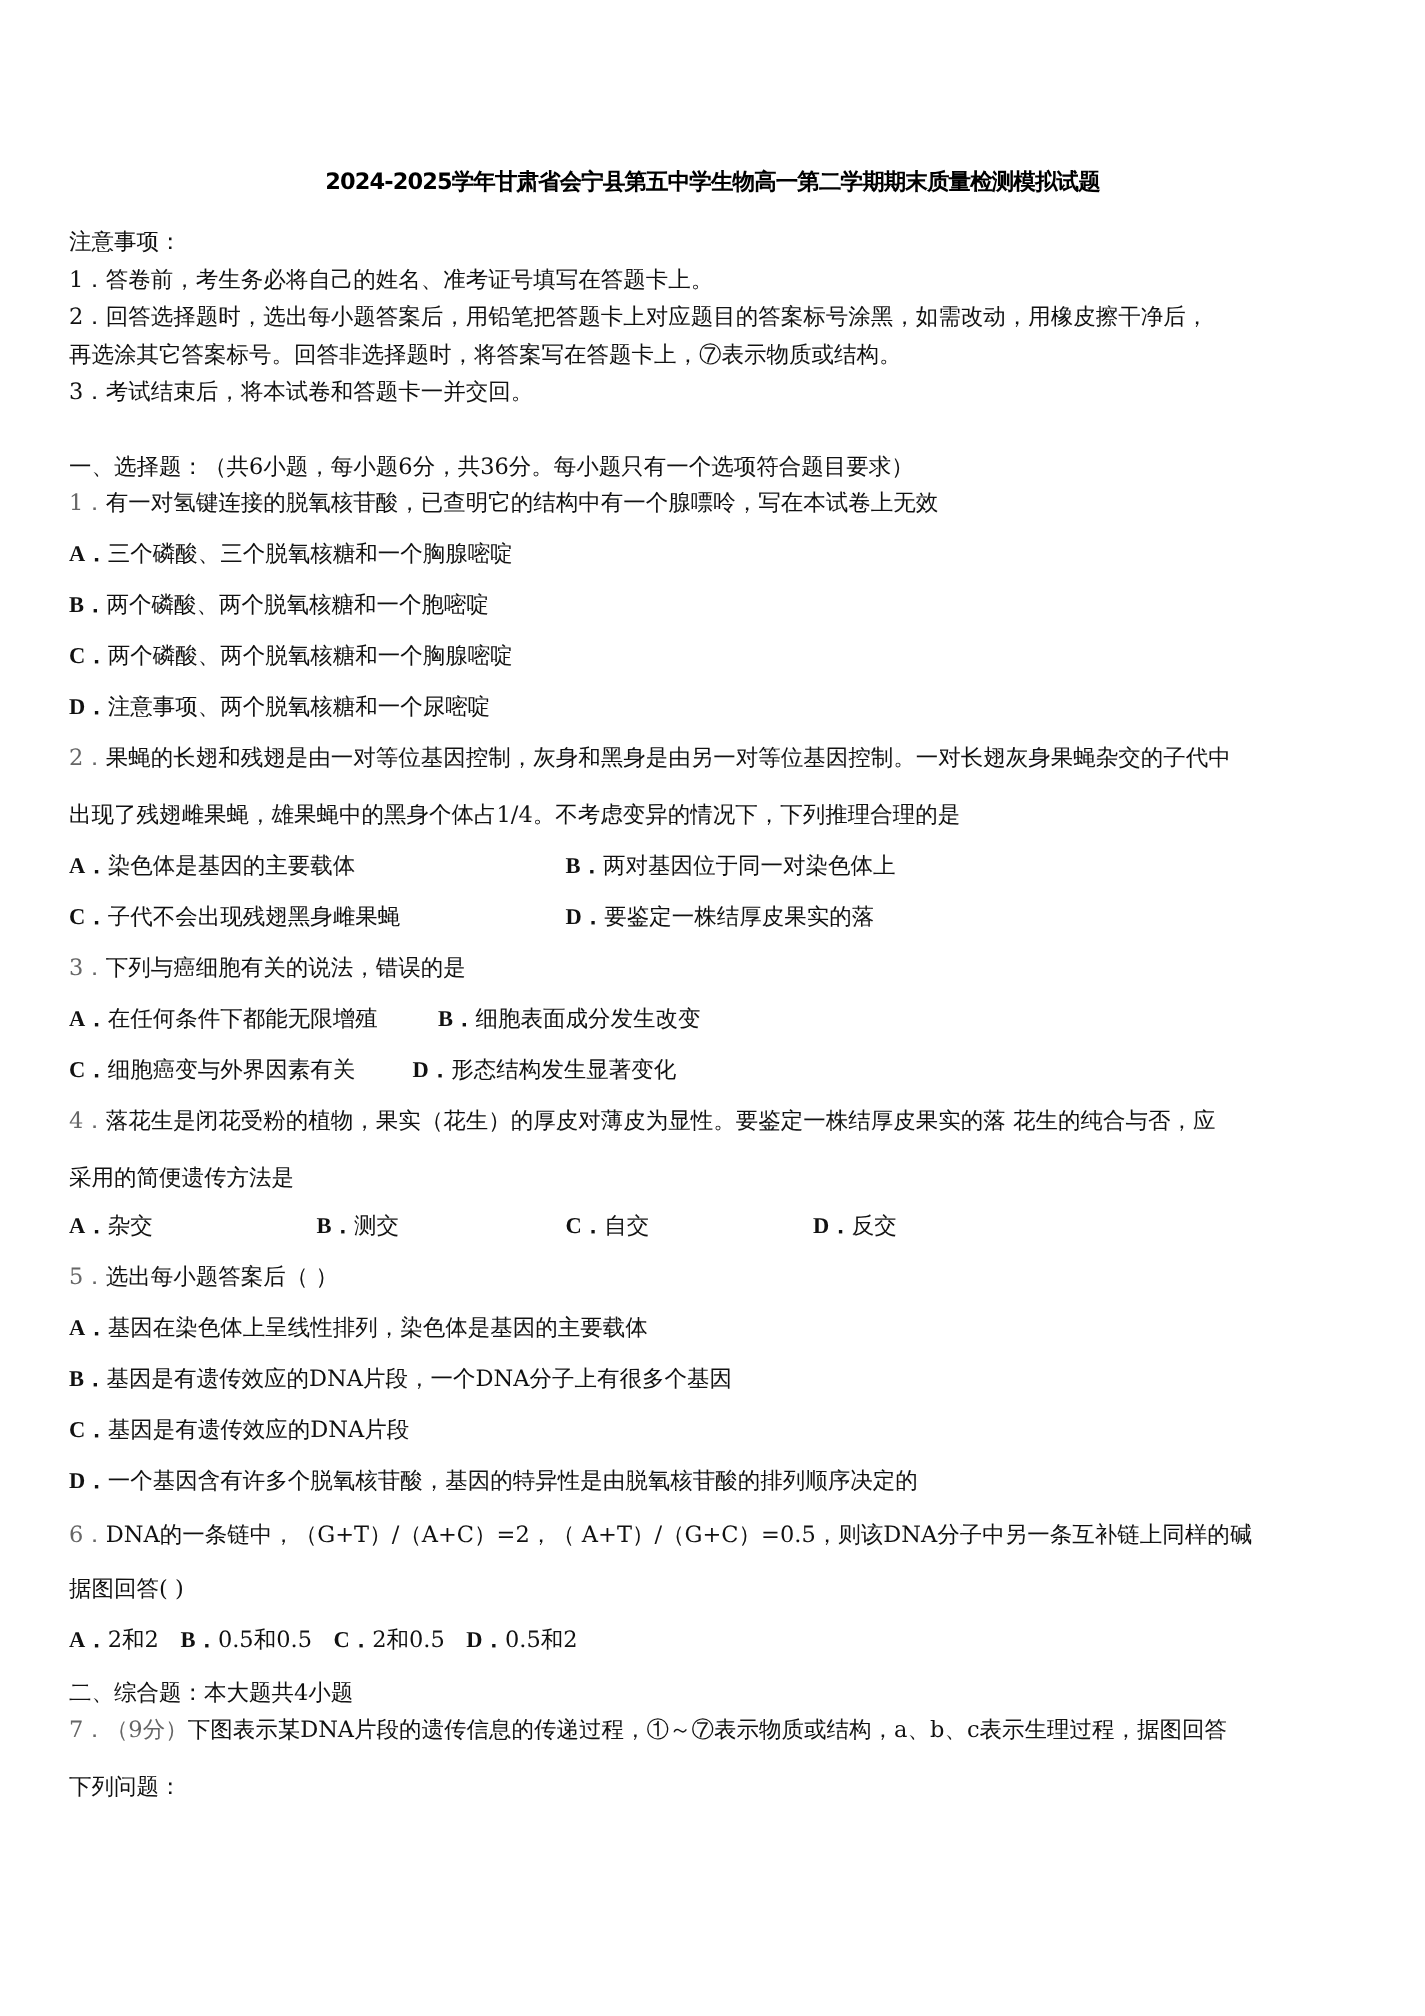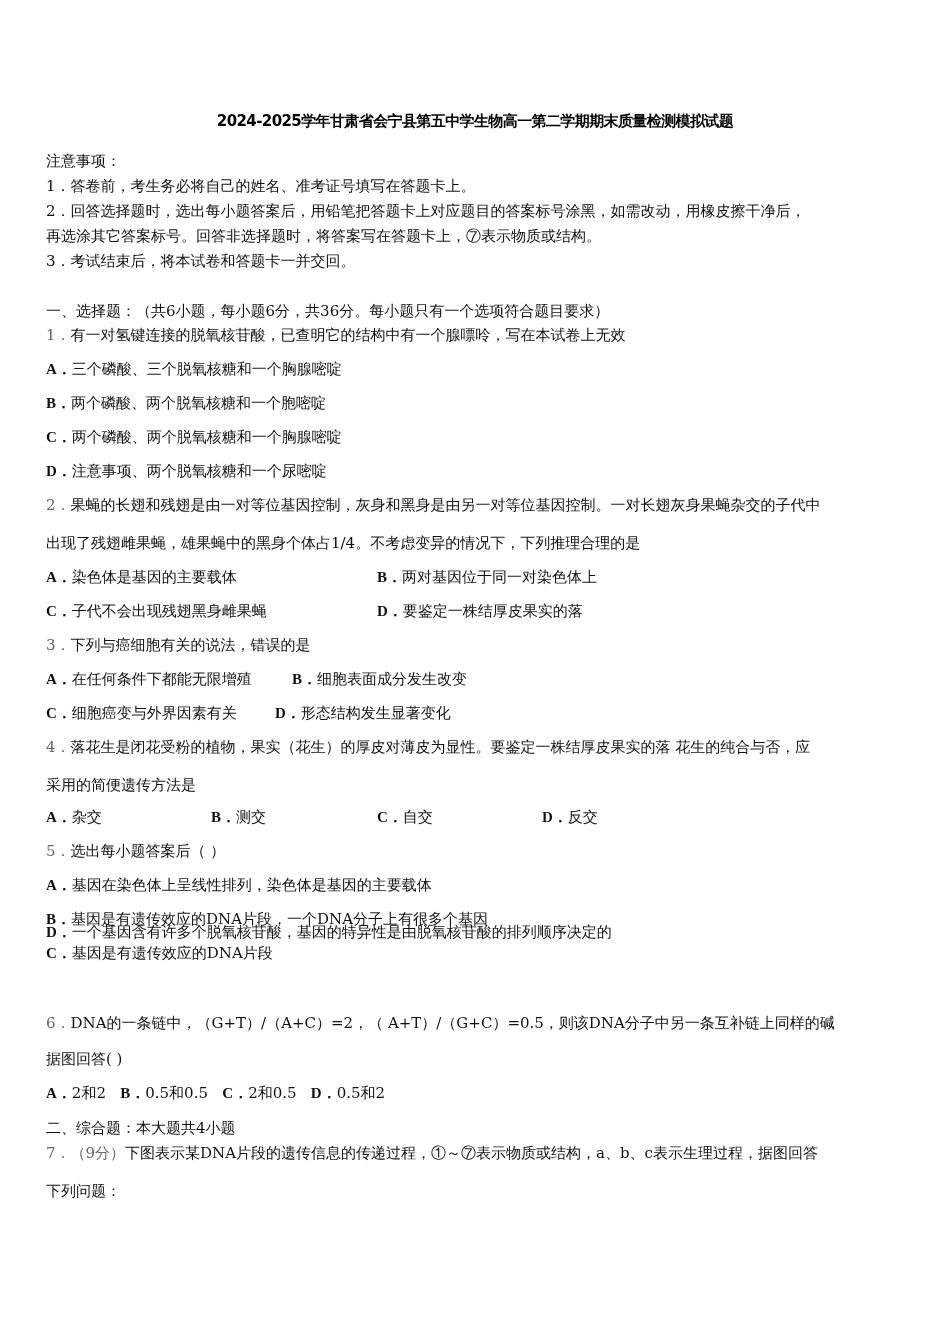"D．一个基因含有许多个脱氧核苷酸，基因的特异性是由脱氧核苷酸的排列顺序决定的" div.line { top: 922px -> 977px }
